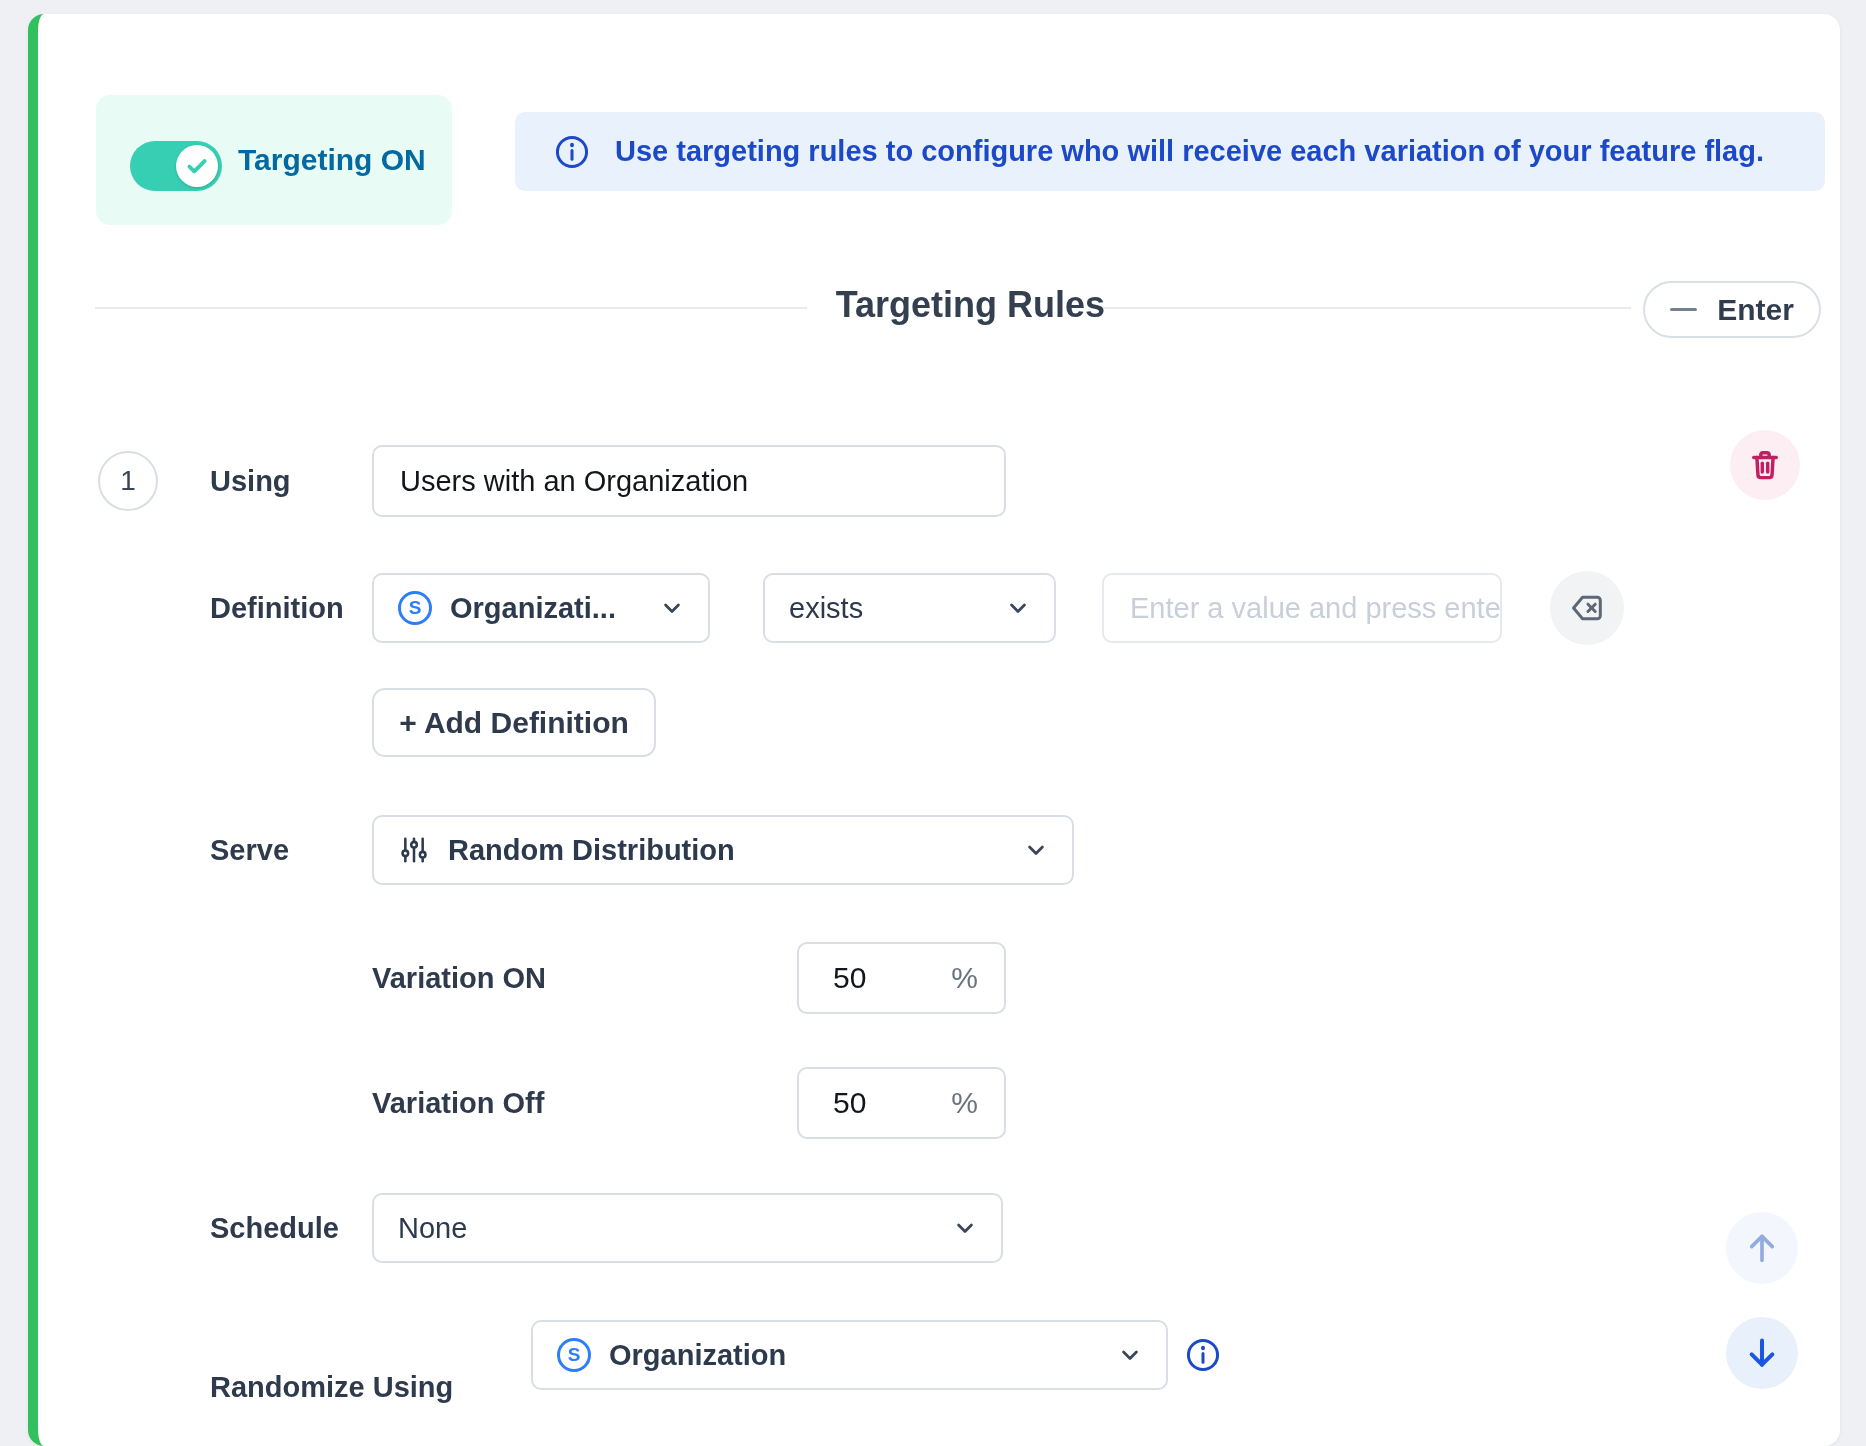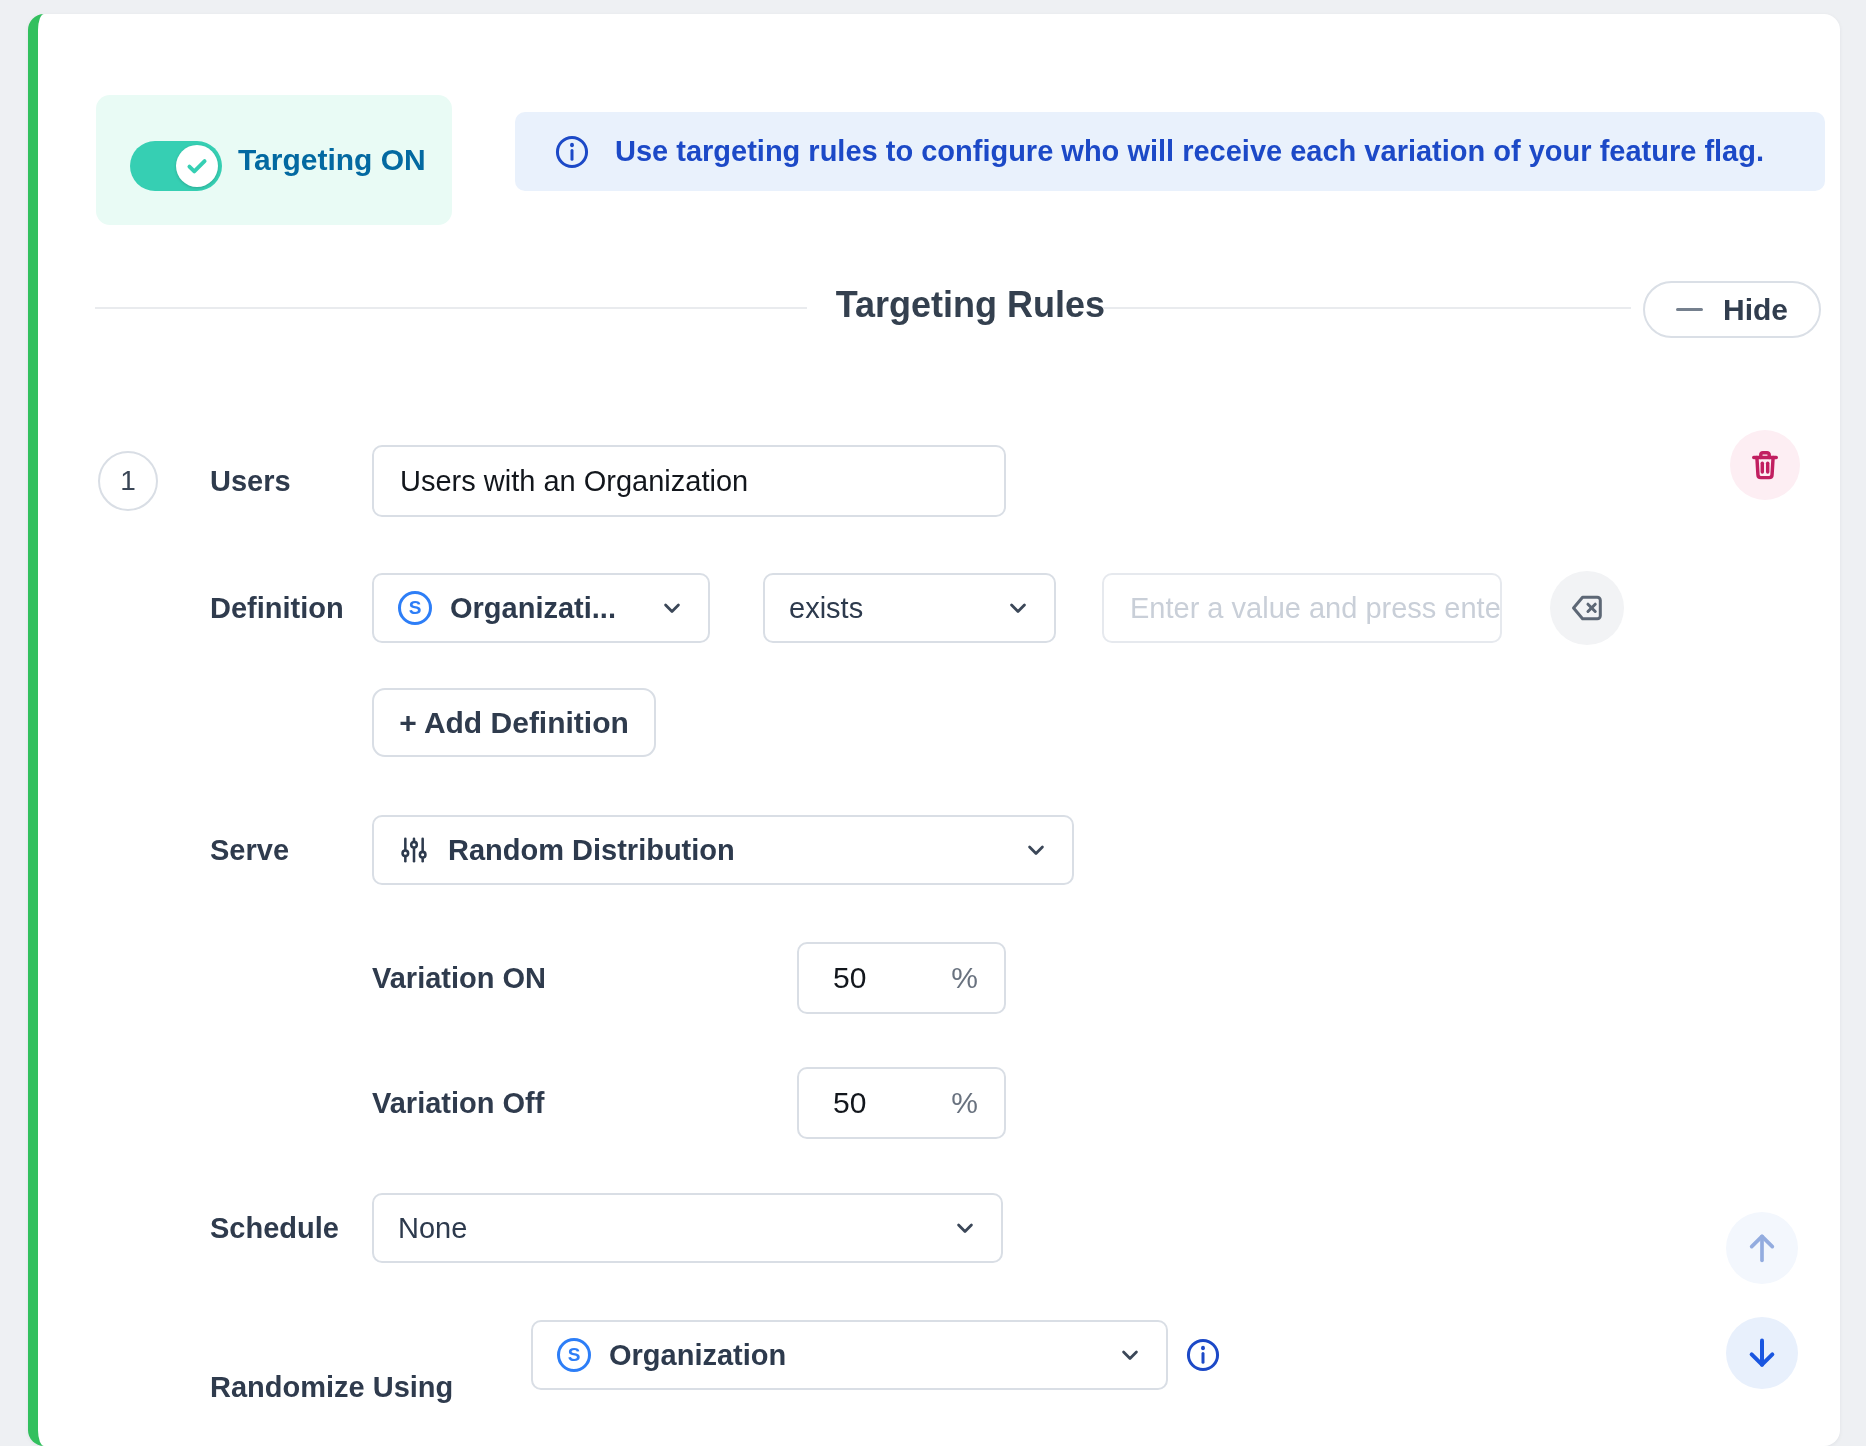"Hide" span.hide-label { text: Hide -> Enter }
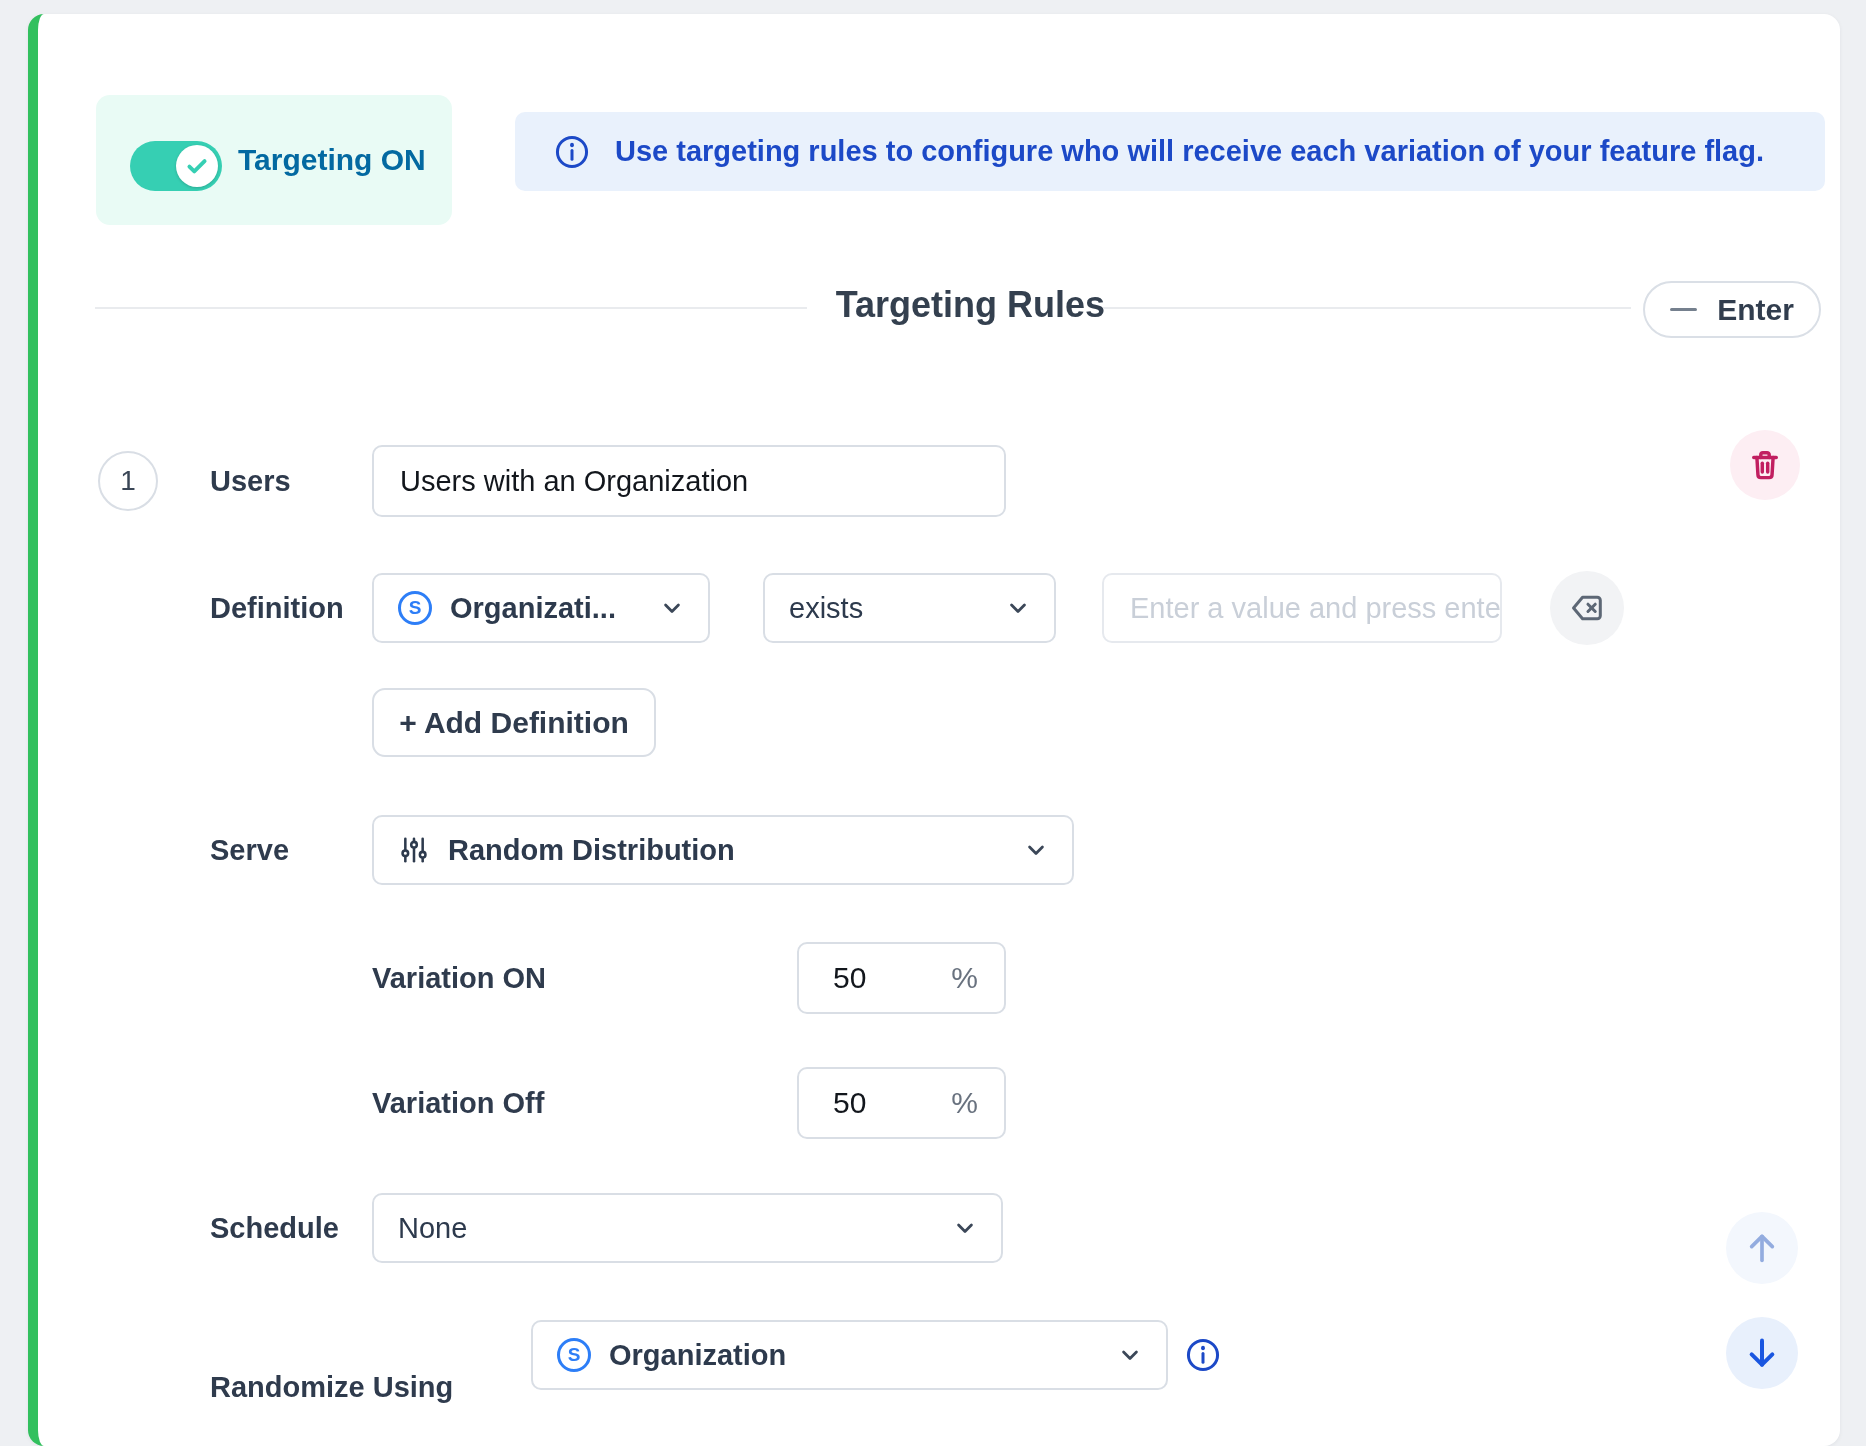"Users" div.abs { text: Users -> Using }
